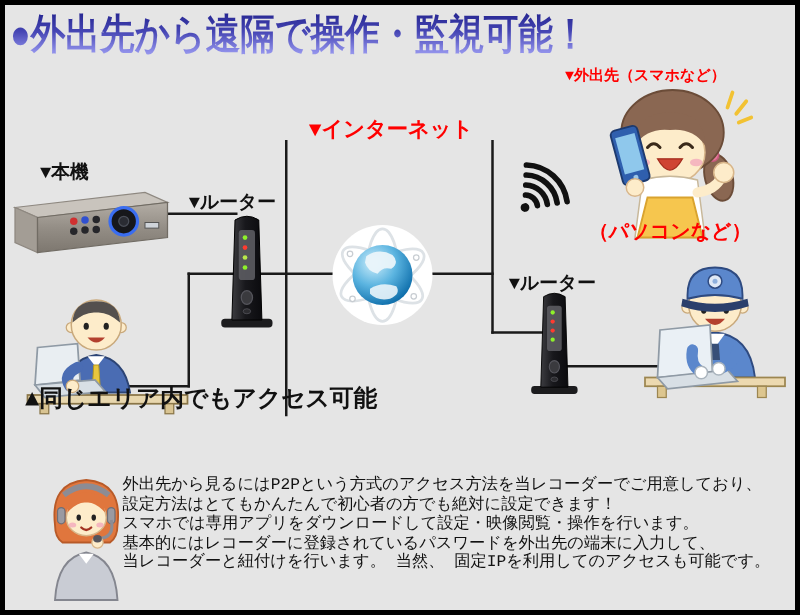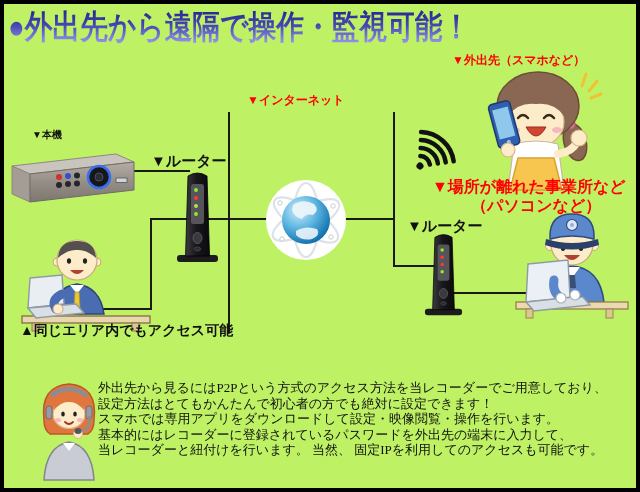"●外出先から遠隔で操作・監視可能！" .stage { background: #bef264 -> #e5e5e5; font-family: Liberation Serif, serif -> Liberation Mono, monospace }
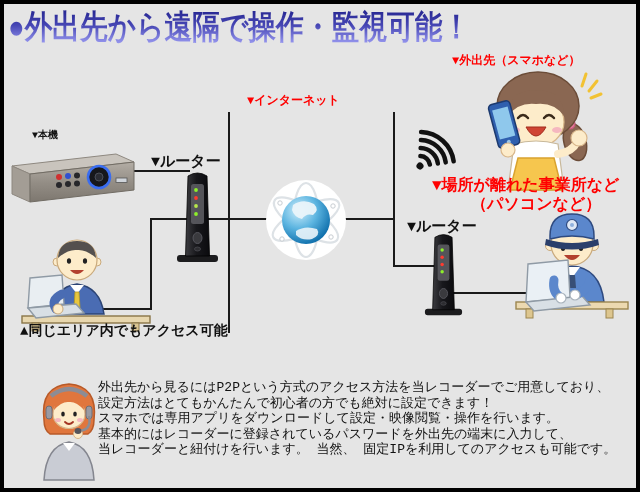"▼インターネット" .lbl-internet { font-size: 12px -> 17px }
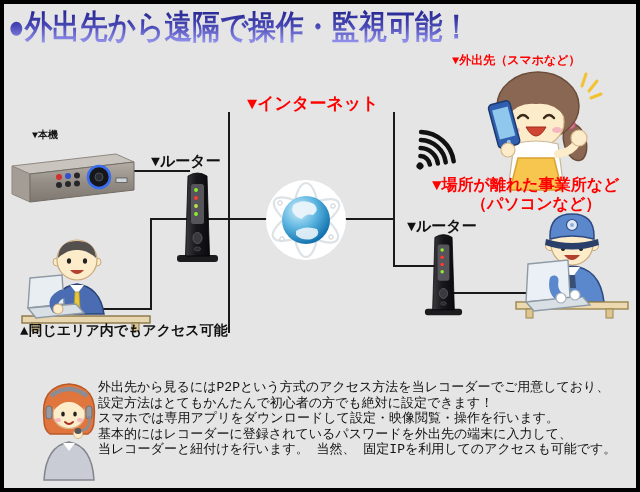"▼本機" .lbl-main-unit { font-size: 10px -> 15px }
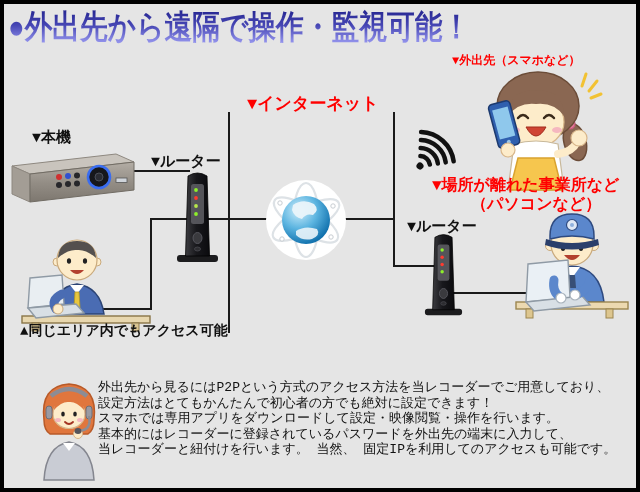"▼場所が離れた事業所など" div.l1 { html: <div>▼場所が離れた事業所など</div> -> none }
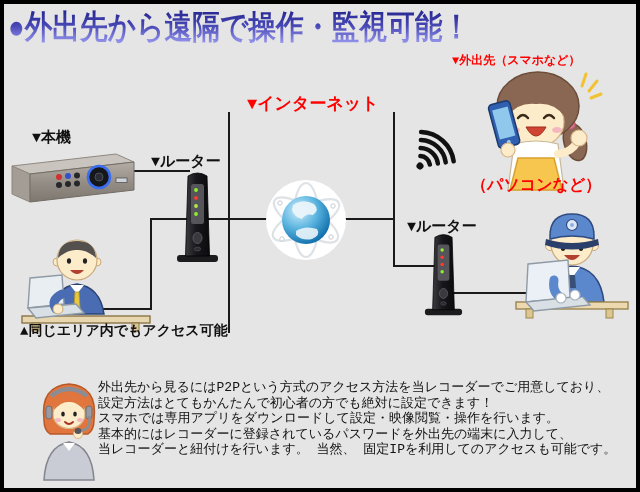"▲同じエリア内でもアクセス可能" .lbl-same-area { font-size: 14px -> 19px; top: 322px -> 306px }
